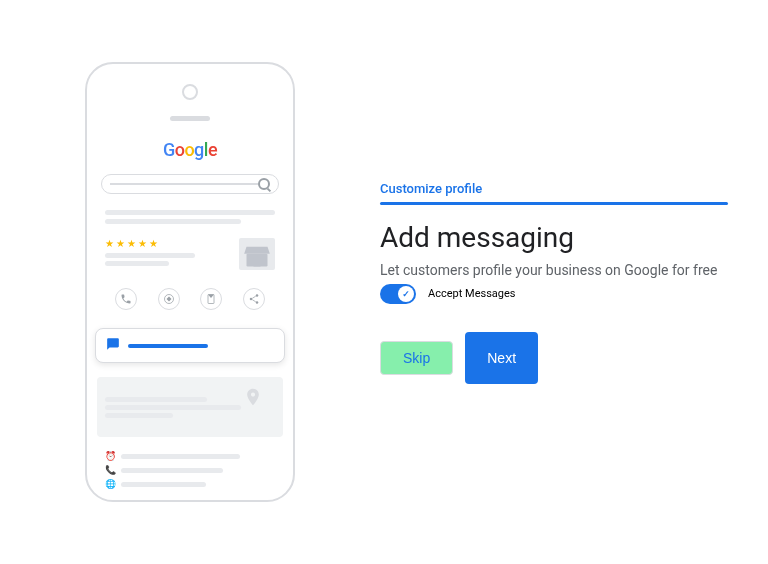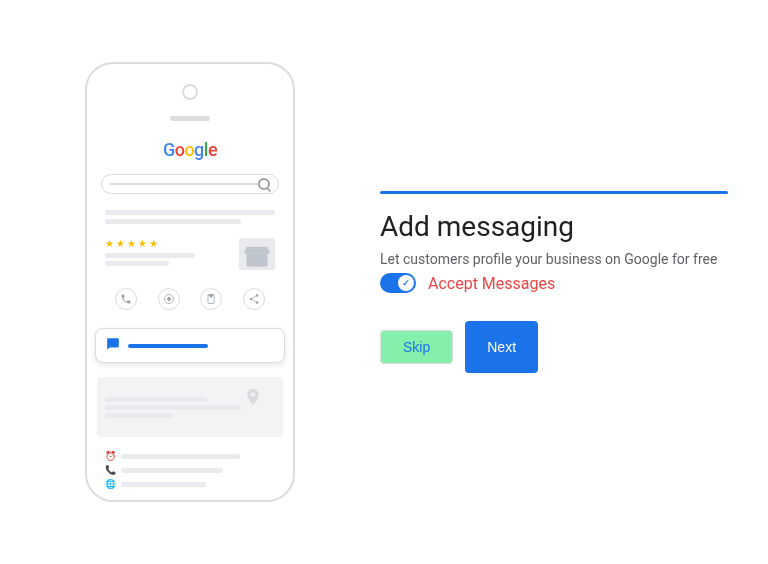"Customize profile" div.step-title { html: none -> <div>Customize profile</div> }
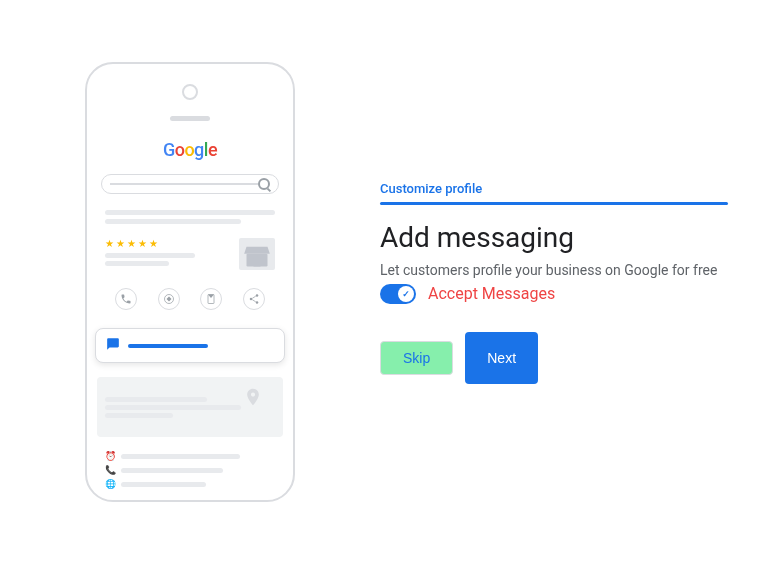"Accept Messages" .toggle-label { color: #ef4444 -> #000000; font-size: 16px -> 11px }
